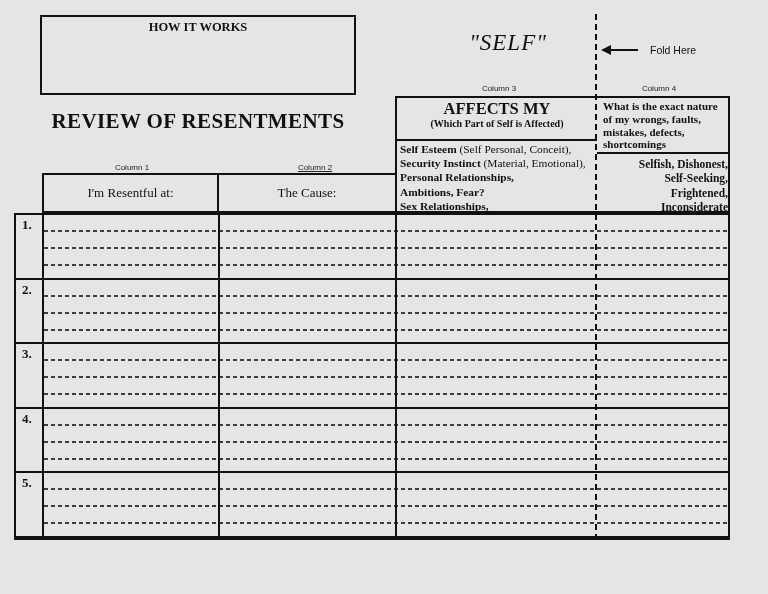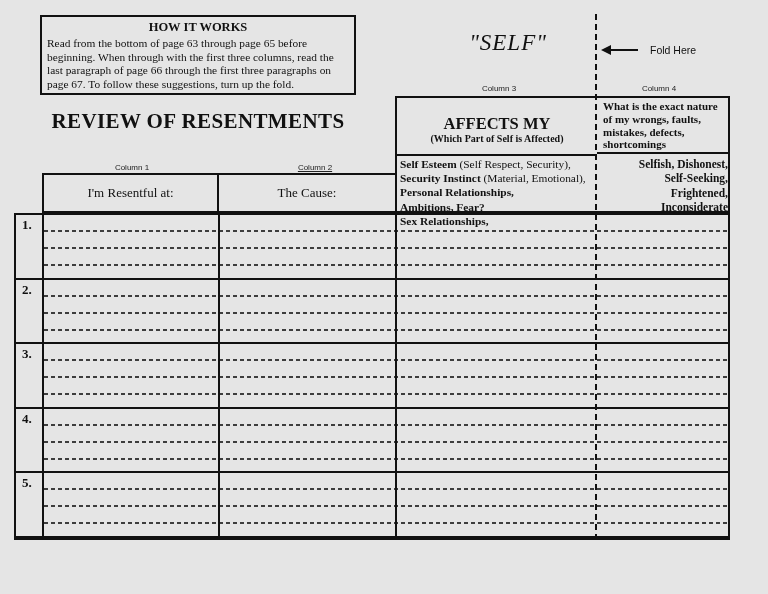"Read from the bottom of" div.hiw-body { html: <div>Read from the bottom of page 63 through page 65 before beginning. When through with the first three columns, read the last paragraph of page 66 through the first three paragraphs on page 67. To follow these suggestions, turn up the fold.</div> -> none }
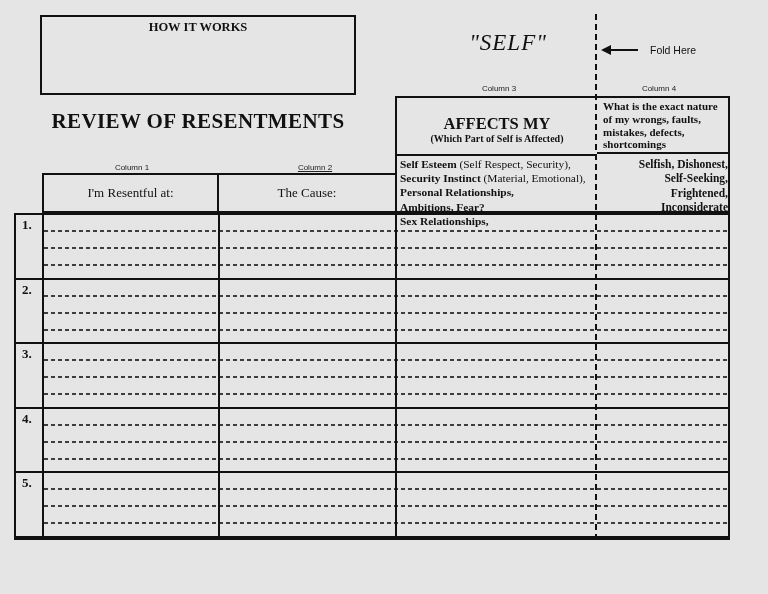"AFFECTS MY" .c3-title { margin-top: 17px -> 2px }
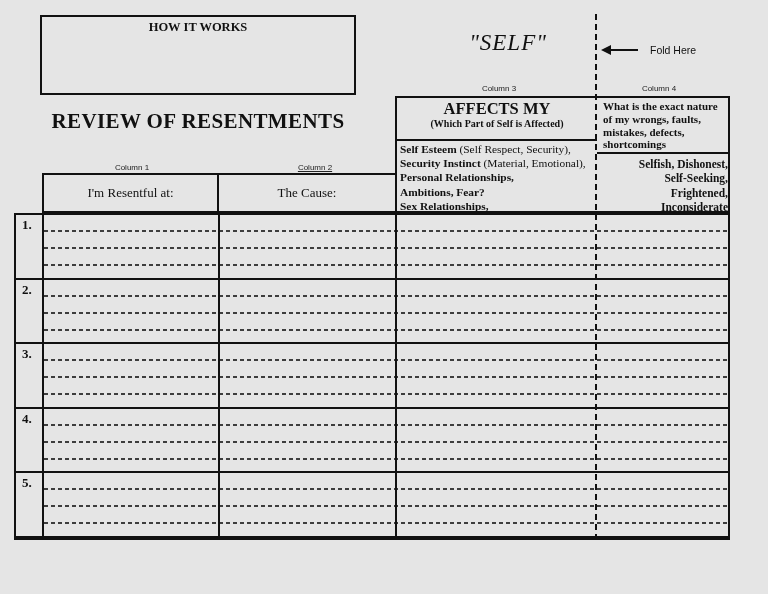"(Self Respect, Security)," span { text: Respect, Security -> Personal, Conceit }
